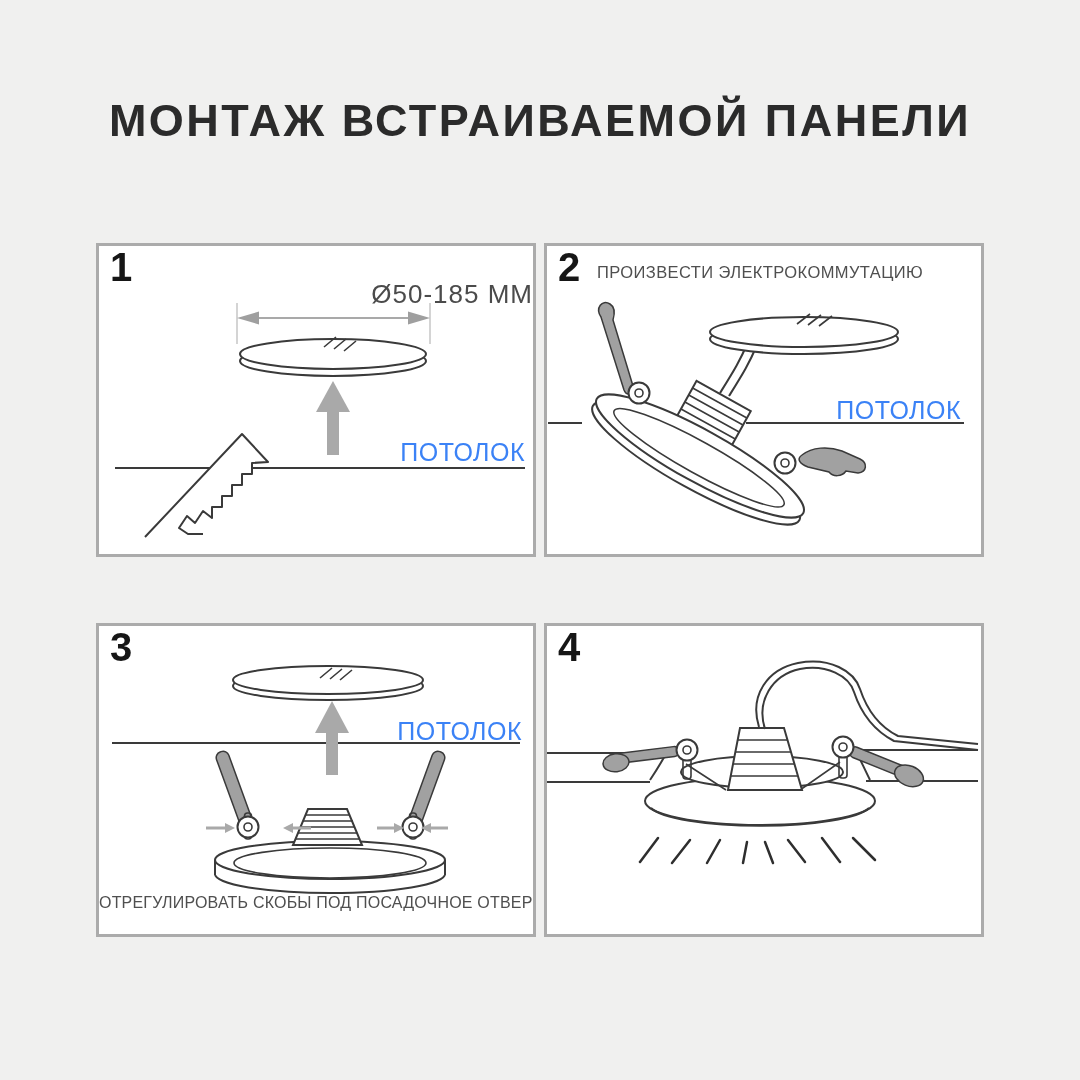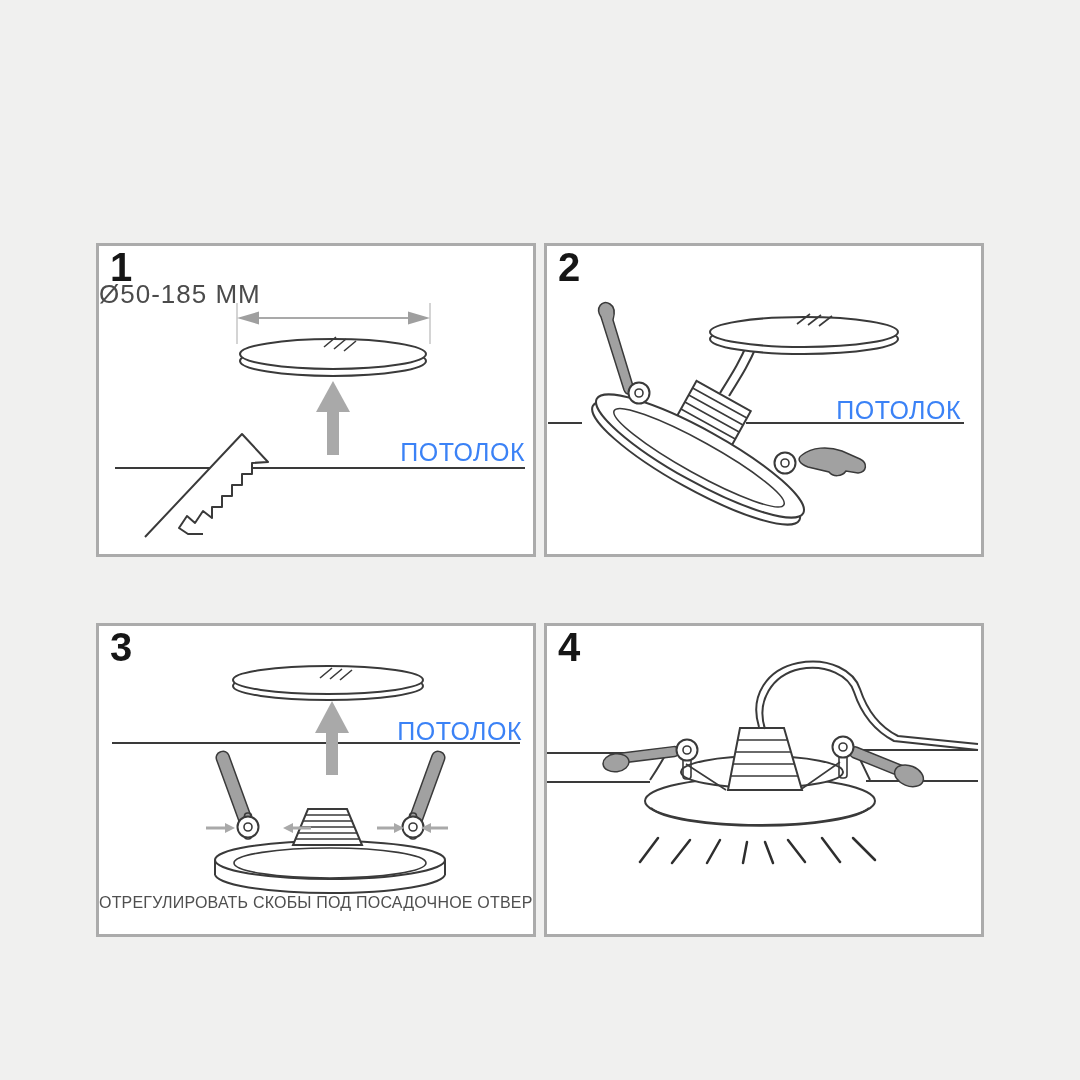"МОНТАЖ ВСТРАИВАЕМОЙ ПАНЕЛИ" div.title { html: none -> <div>МОНТАЖ ВСТРАИВАЕМОЙ ПАНЕЛИ</div> }
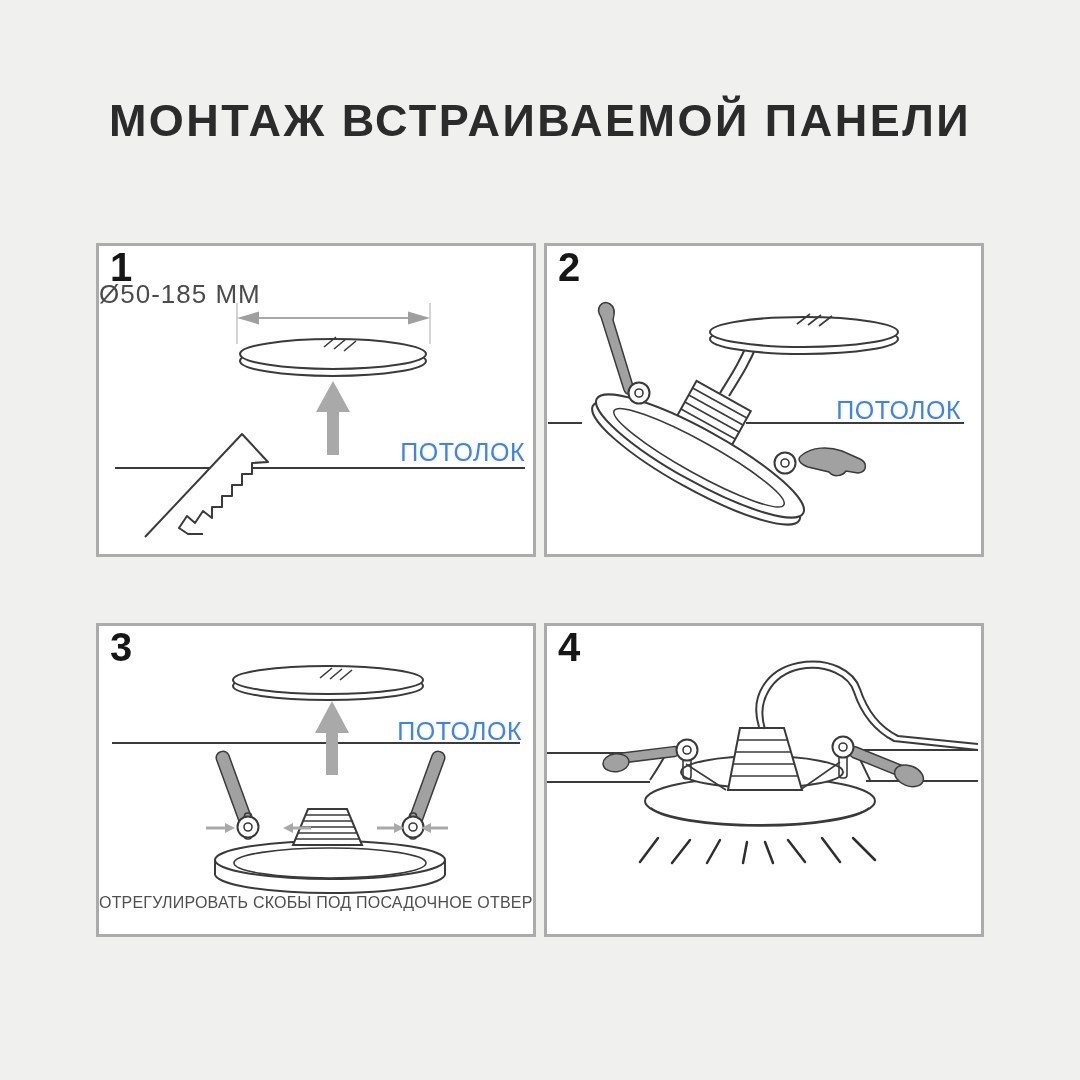"ПРОИЗВЕСТИ ЭЛЕКТРОКОММУТАЦИЮ" div.cap { html: none -> <div>ПРОИЗВЕСТИ ЭЛЕКТРОКОММУТАЦИЮ</div> }
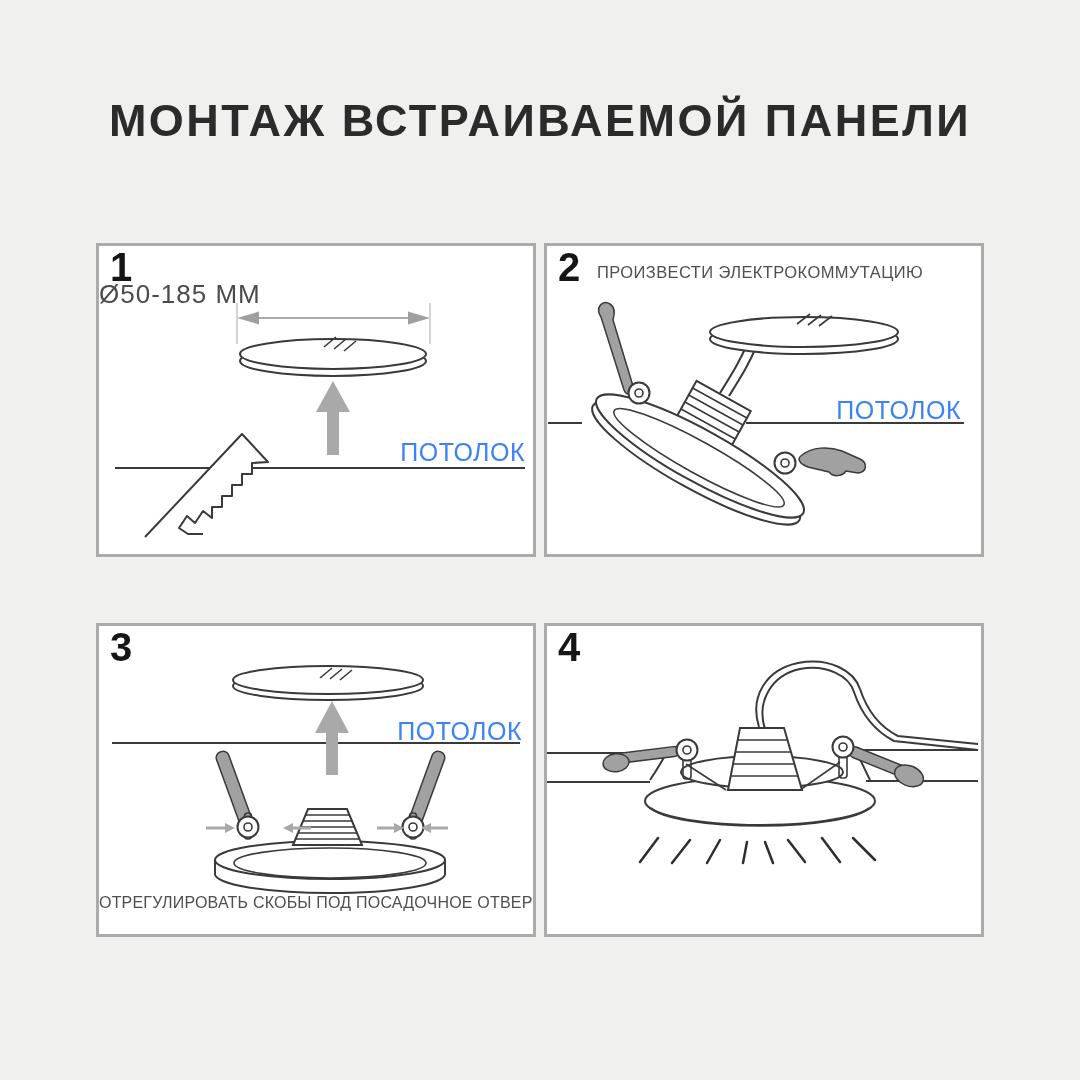"Ø50-185 ММ" .dim { text-align: left -> right }
